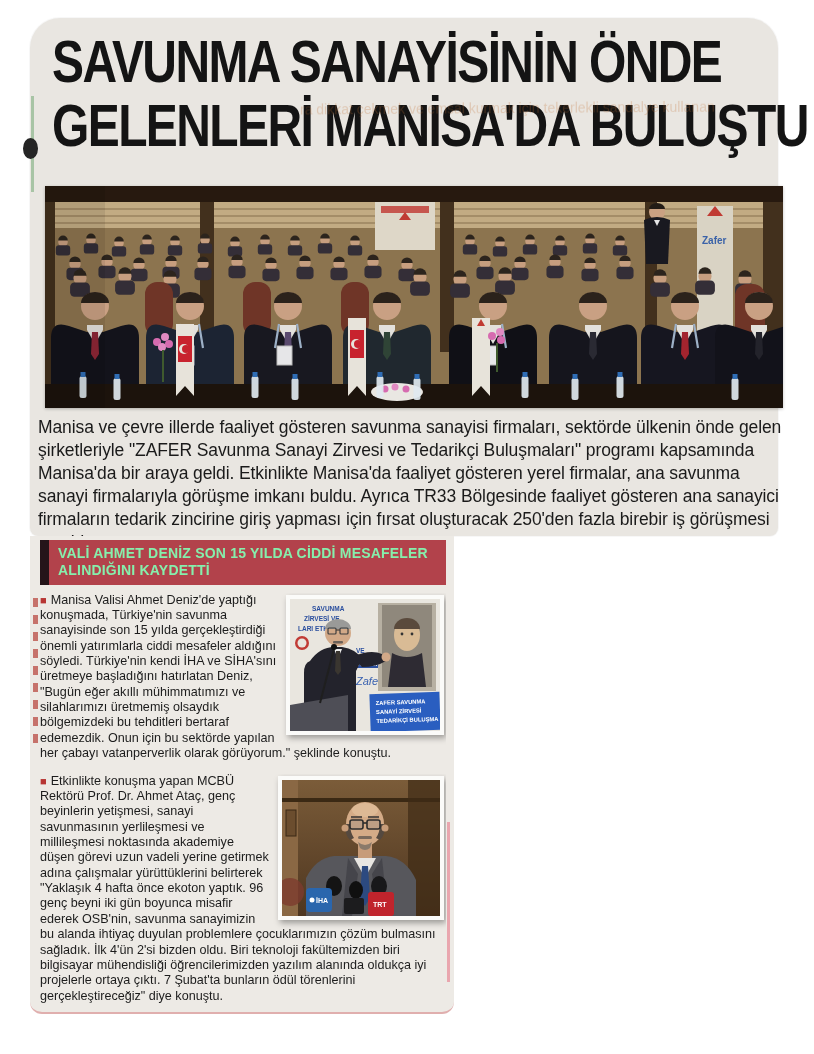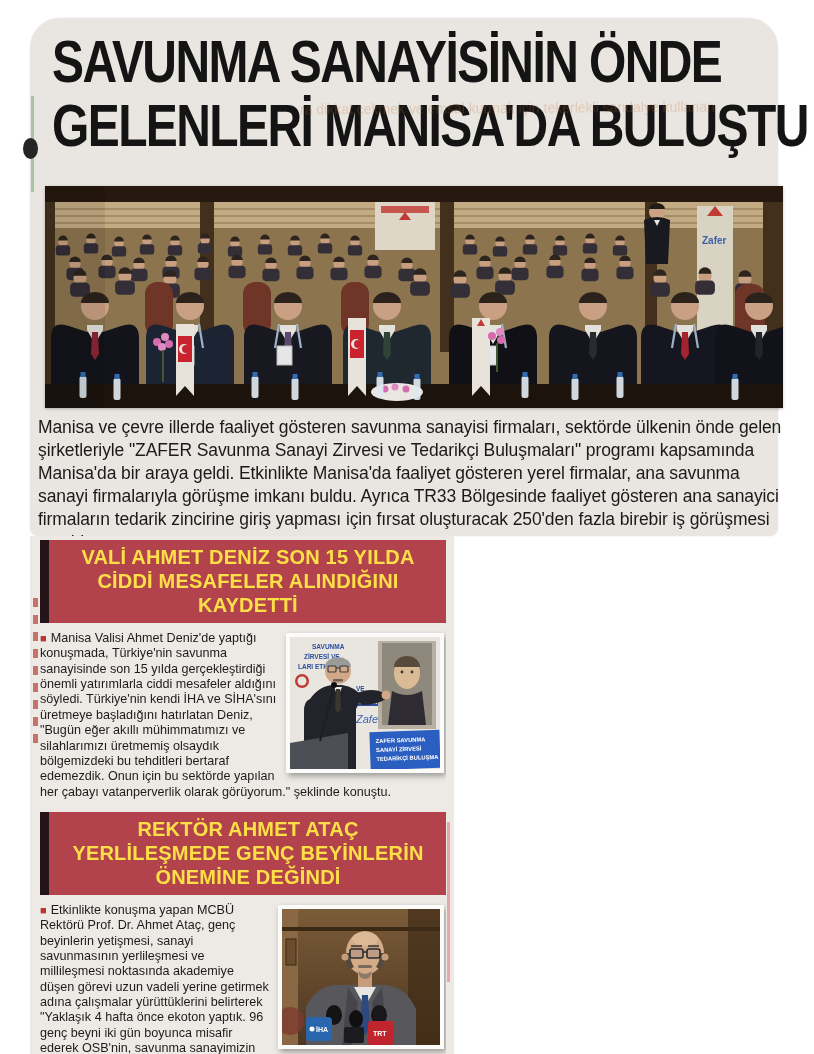"VALİ AHMET DENİZ SON 15" .sec-header .red-band { color: #fde047 -> #86efac; font-size: 20px -> 14px; text-align: center -> none }
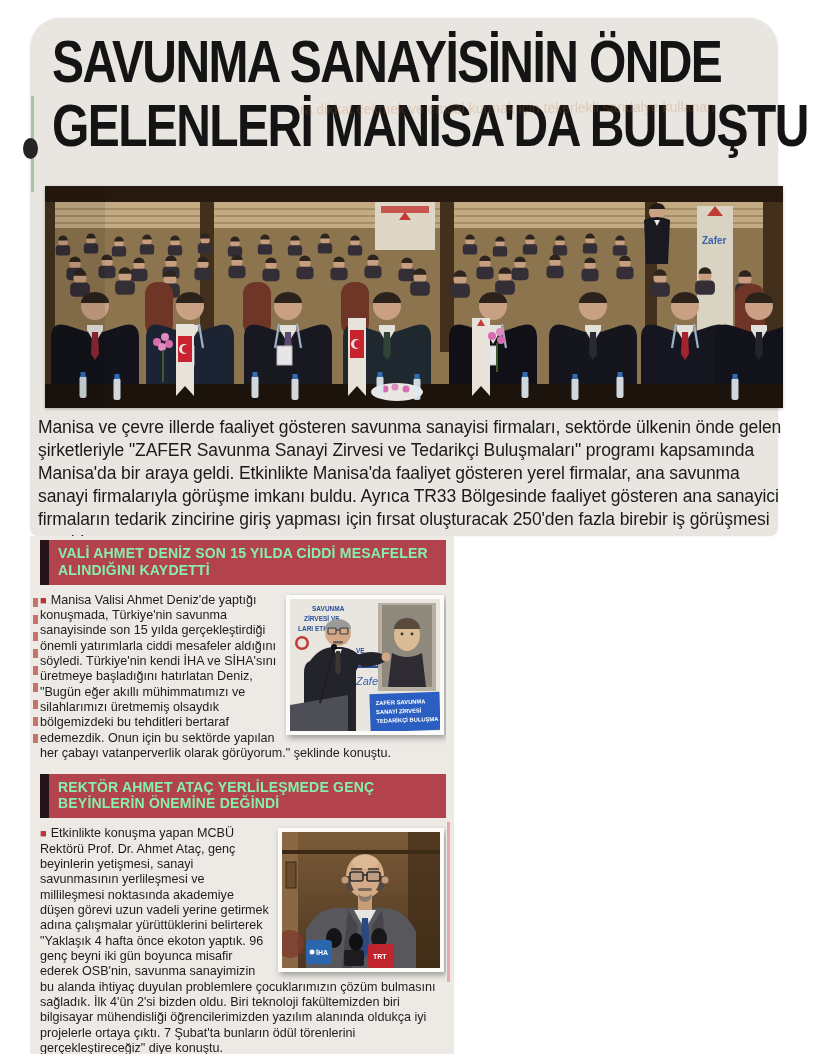"REKTÖR AHMET ATAÇ YERLİLEŞMEDE GENÇ" div.sec-header { html: <div> <div></div> <div>REKTÖR AHMET ATAÇ YERLİLEŞMEDE GENÇ BEYİNLERİN ÖNEMİNE DEĞİNDİ</div> </div> -> none }
